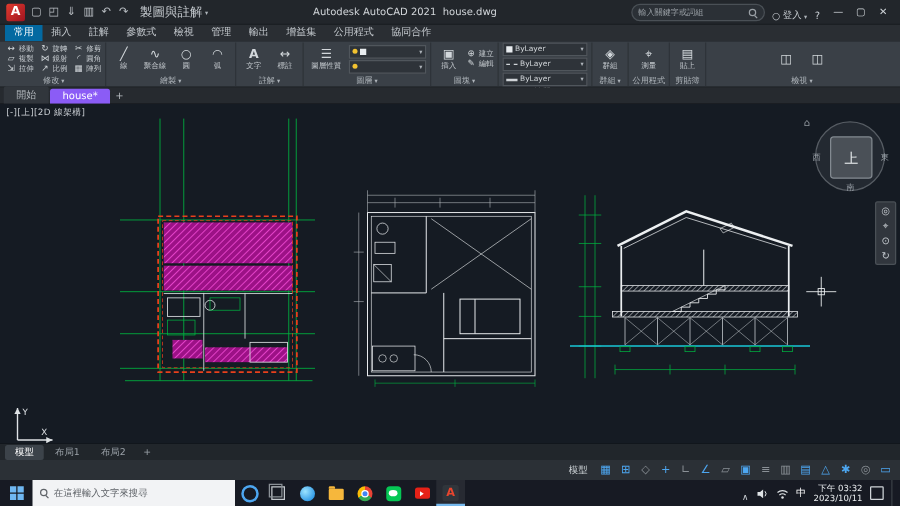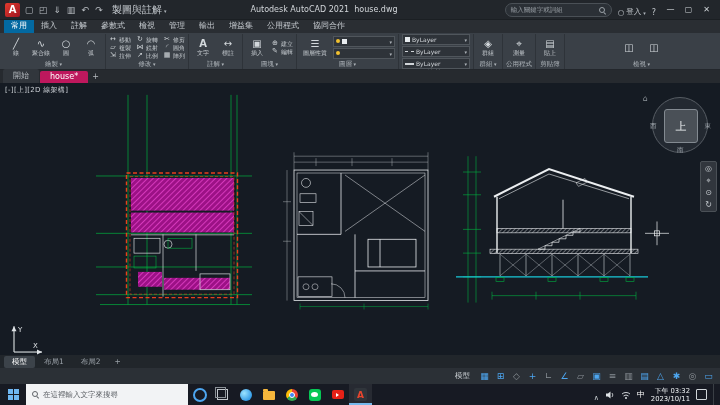"繪製" div.panel { order: before "修改" -> after "修改" }
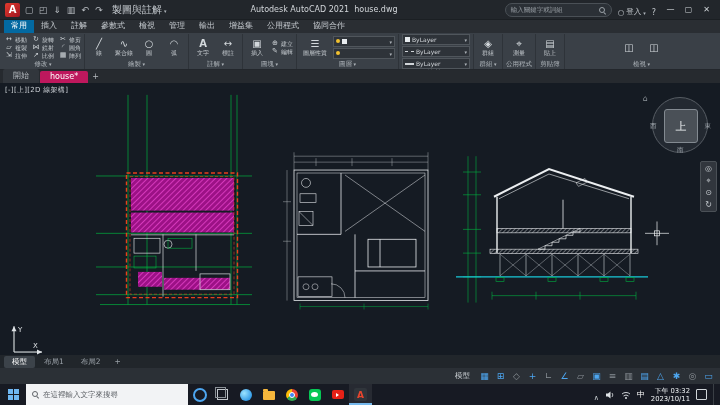"圖塊" div.panel { order: before "圖層" -> after "圖層" }
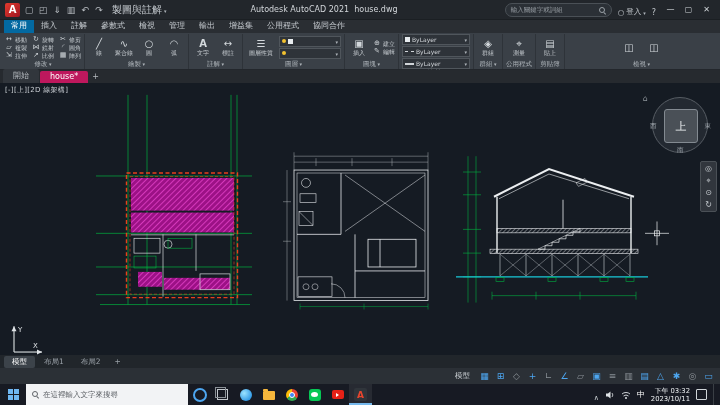"house*" .ftab.active { background: #be185d -> #8b5cf6 }
